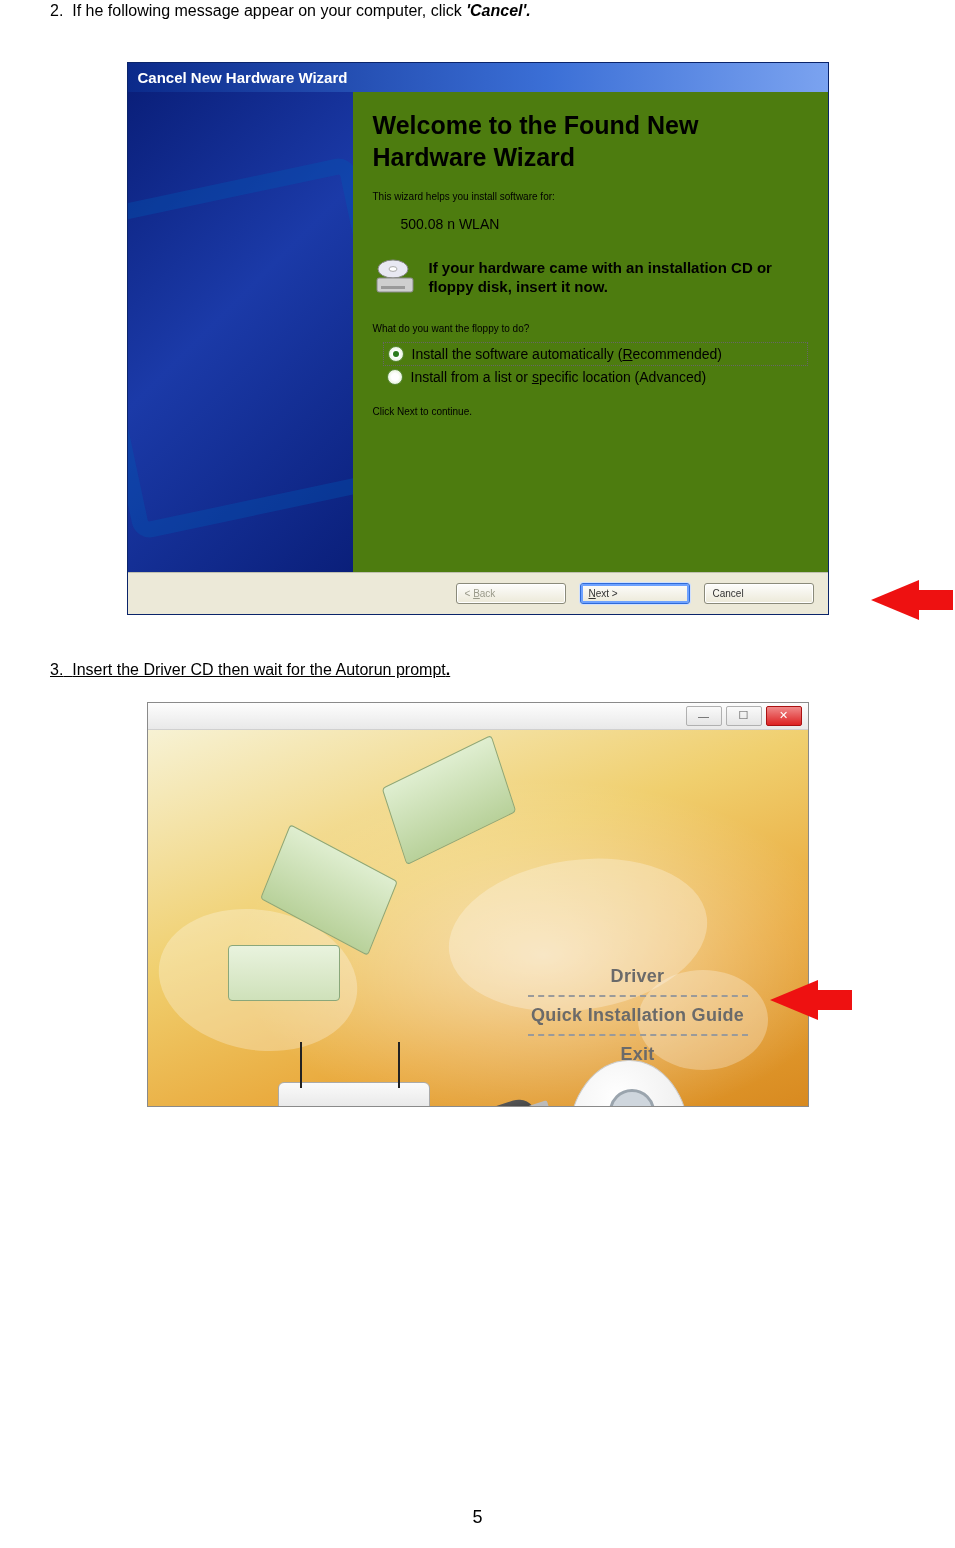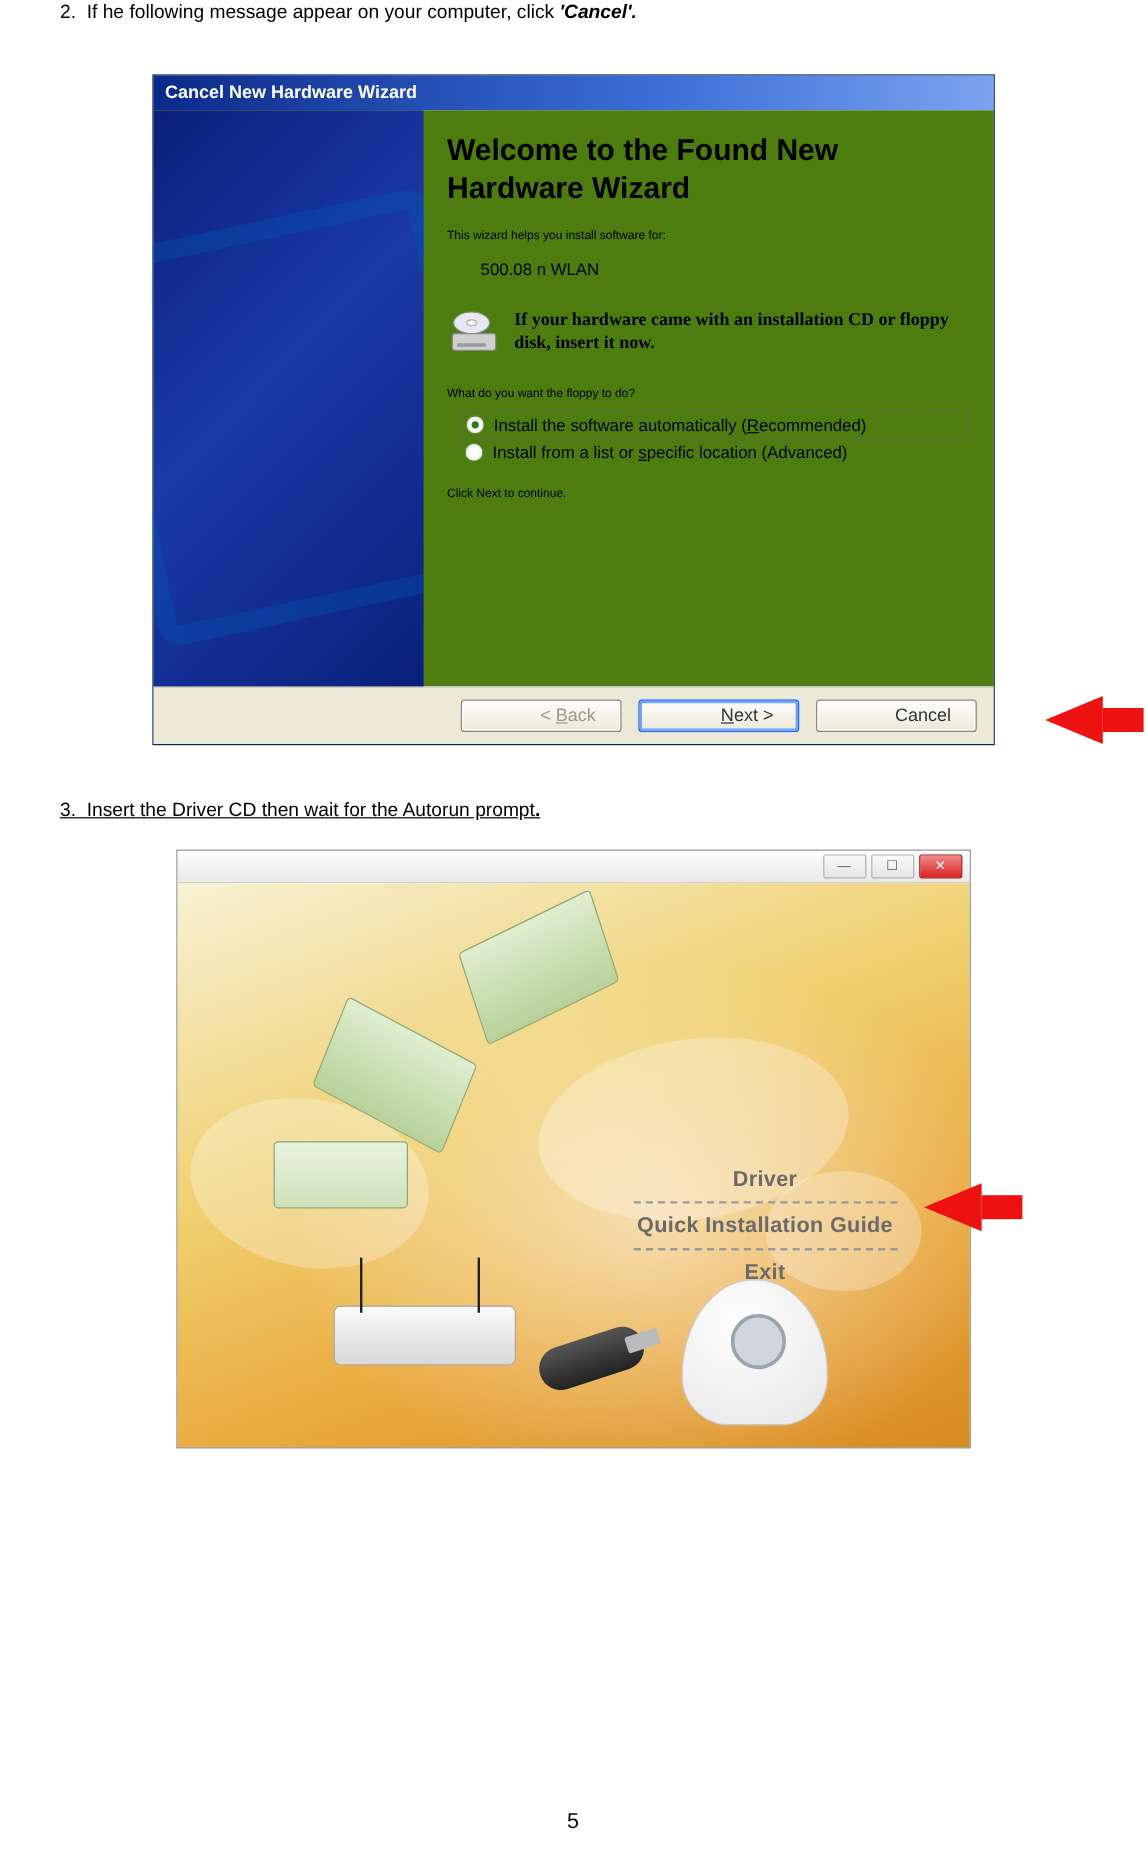"If your hardware came with" .cd-row { font-family: Liberation Serif, serif -> none }
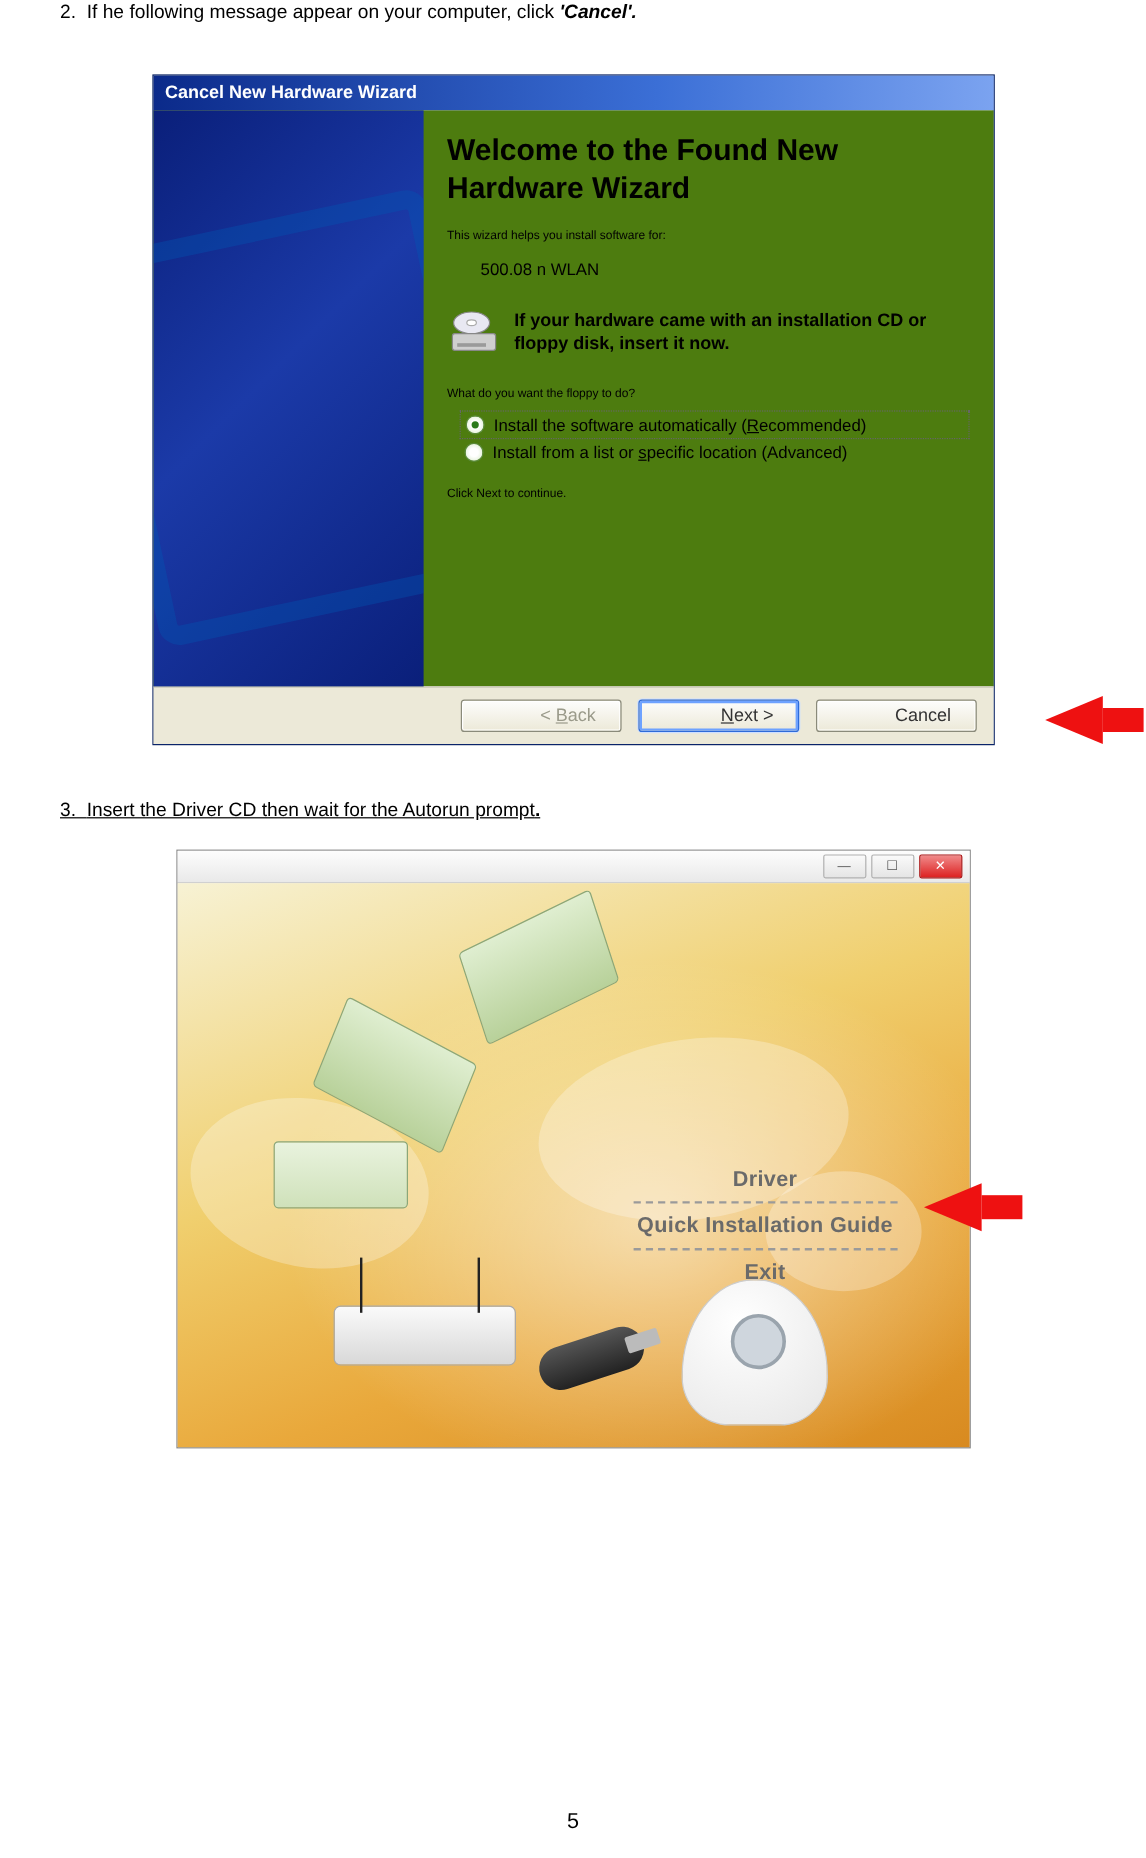"< Back" .win-btn { font-size: 15px -> 10px; padding: 4px 20px -> 4px 8px; text-align: right -> left }
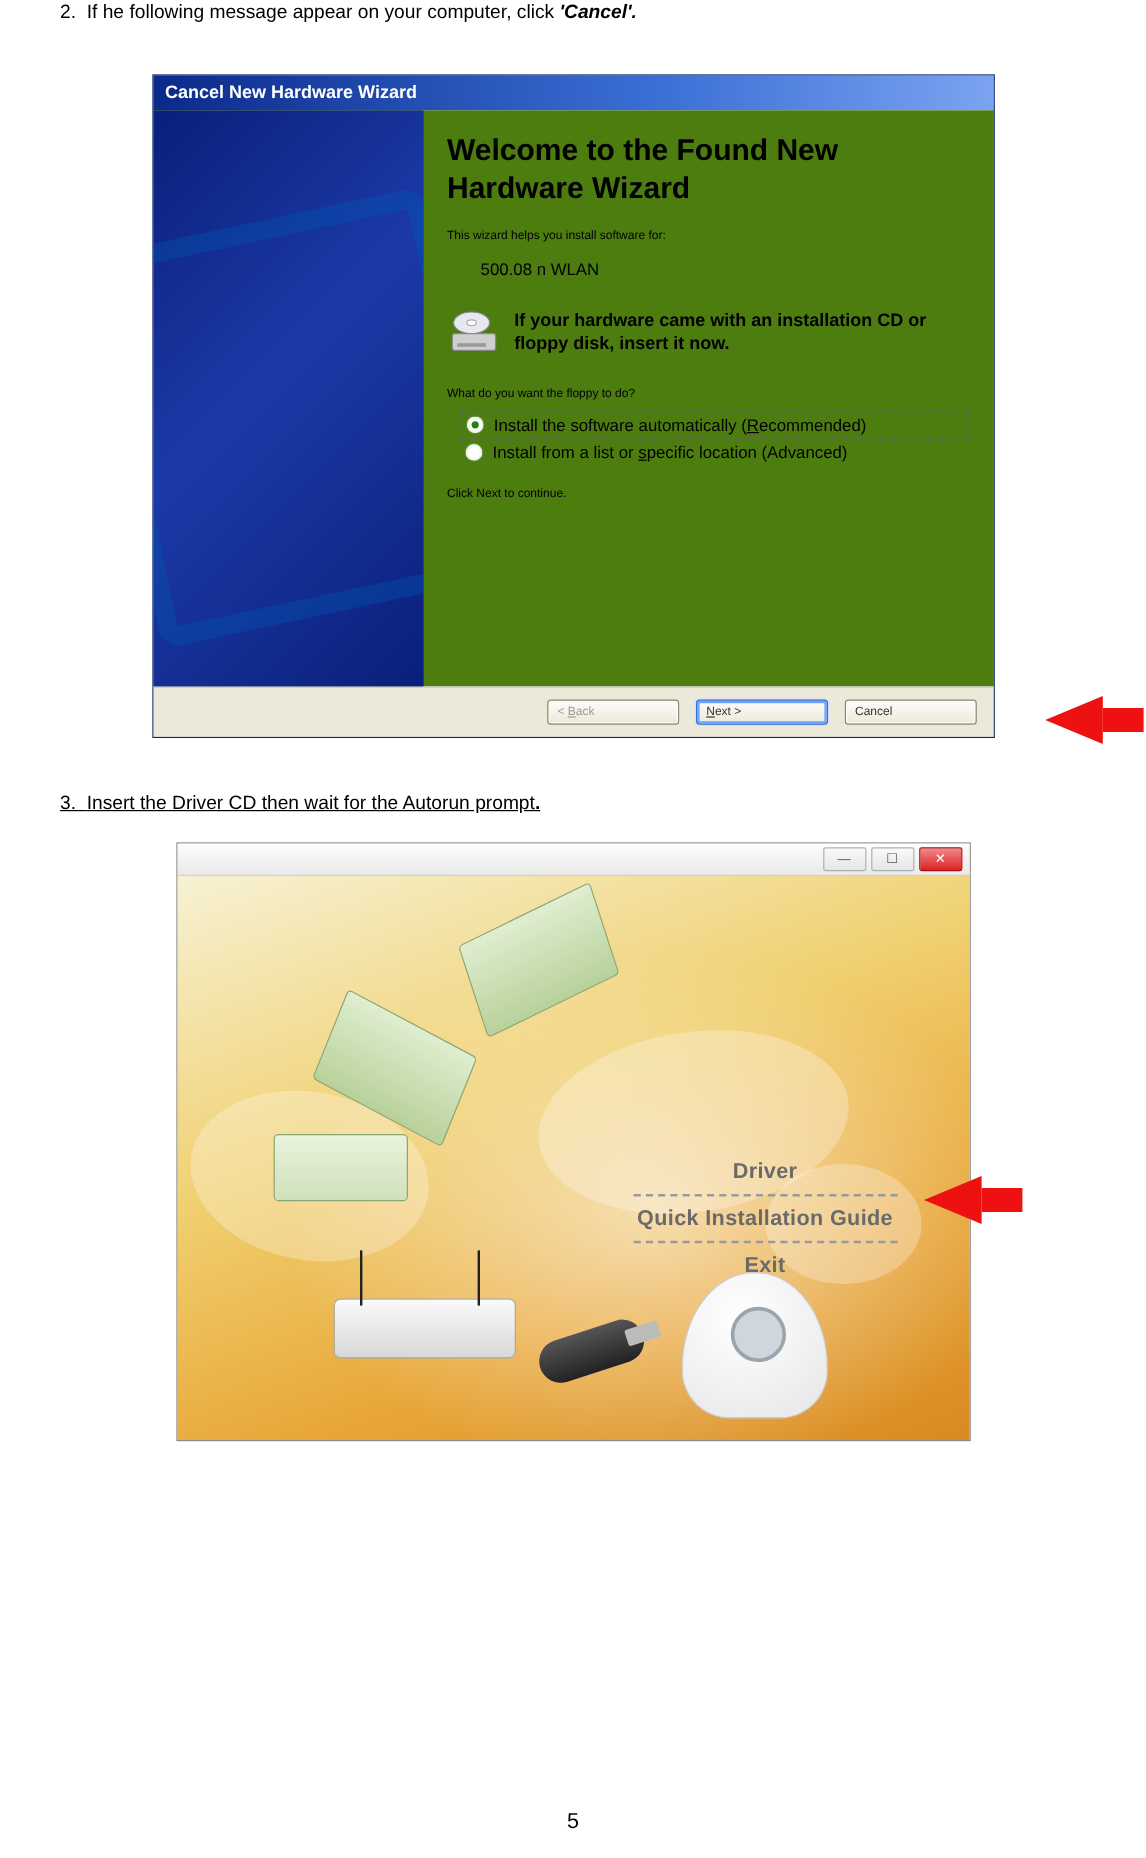"Driver" .autorun-body { height: 470px -> 376px }
